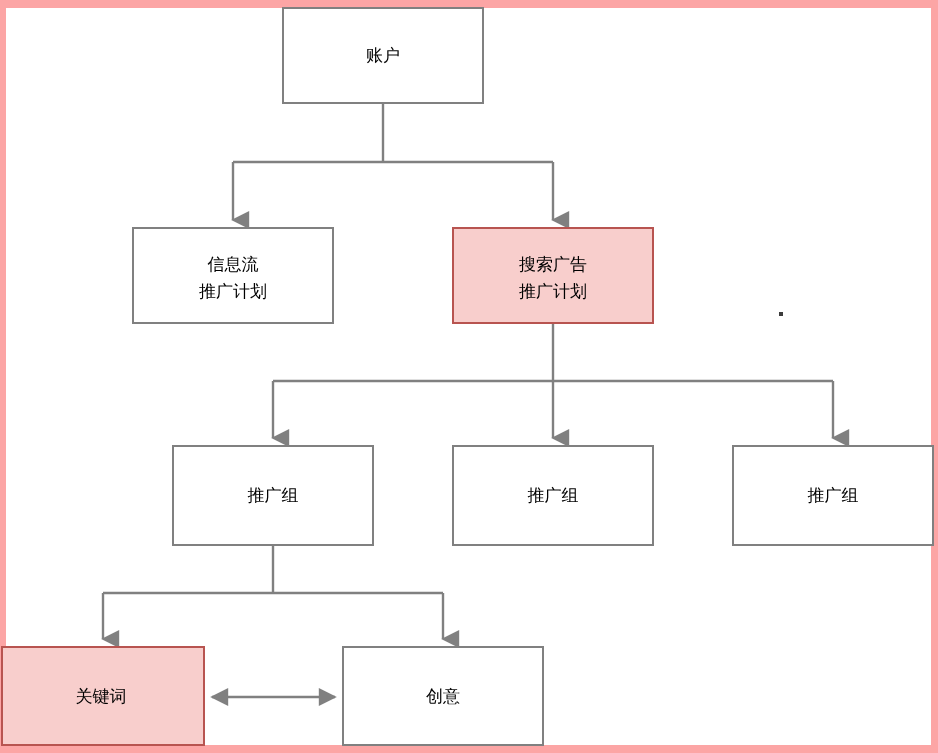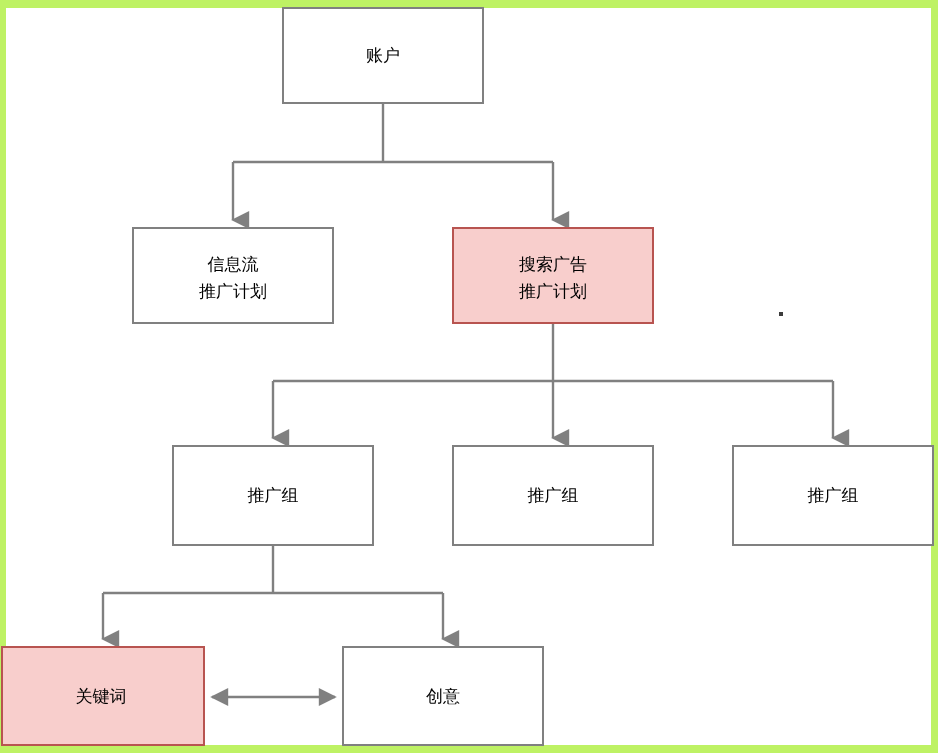"账户" #page { background: #bef264 -> #fca5a5 }
